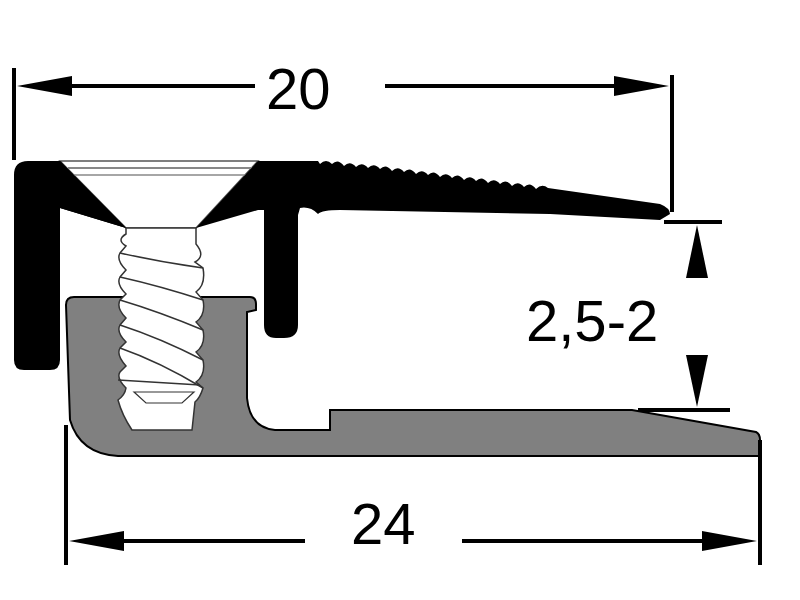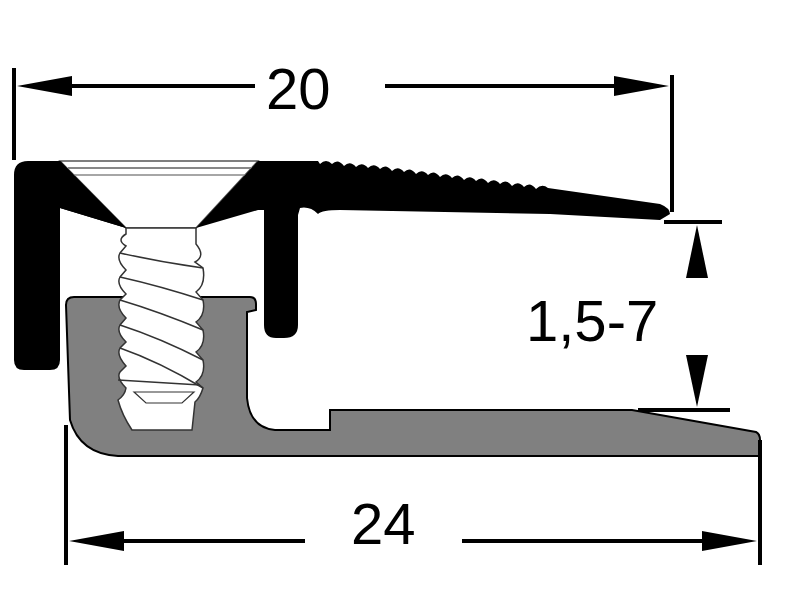"1,5-7" span.dim-label { text: 1,5-7 -> 2,5-2 }
